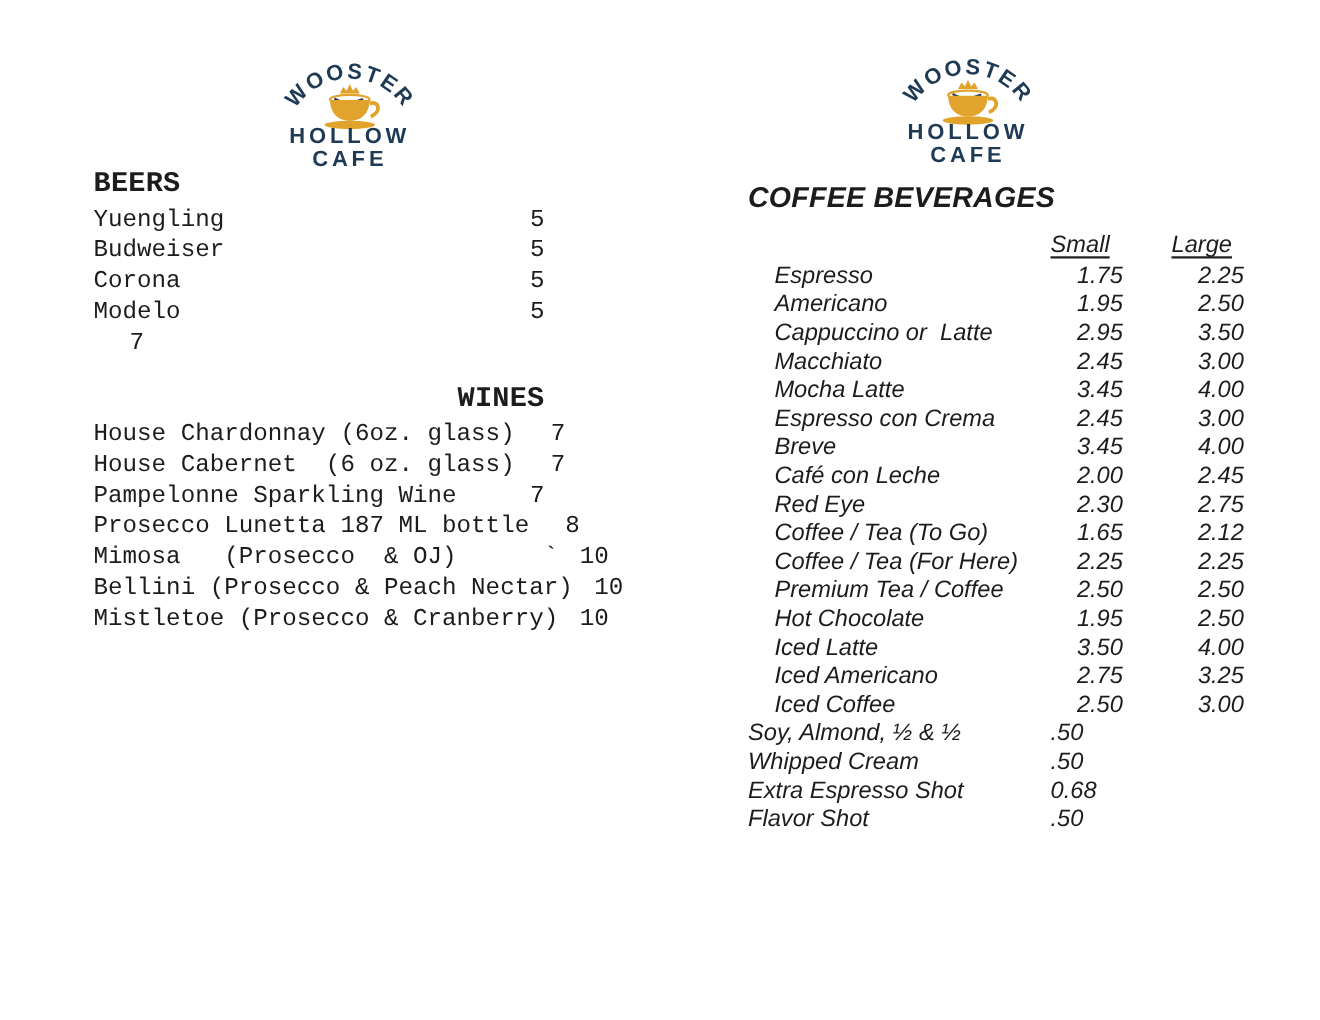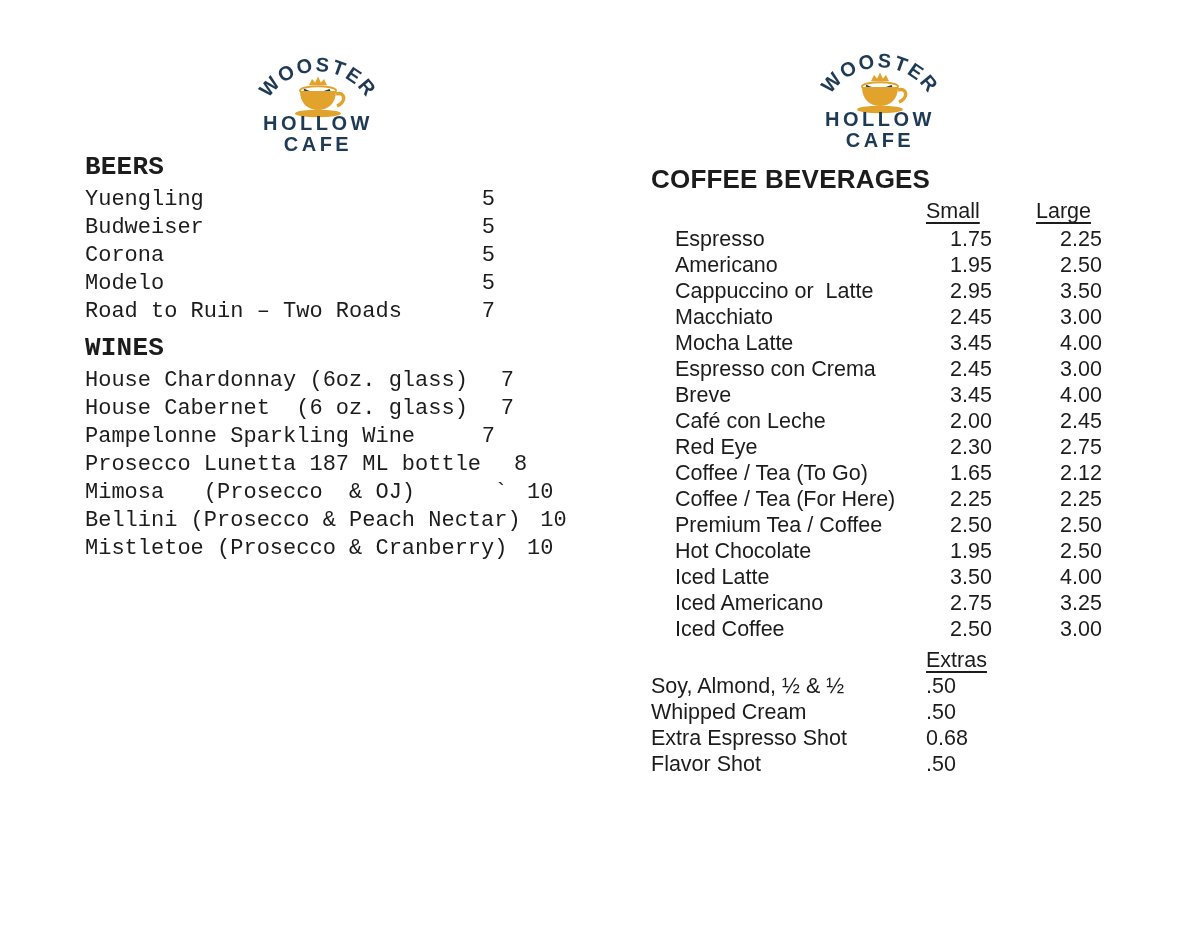"COFFEE BEVERAGES" .col-right { font-style: none -> italic; left: 651px -> 680px }
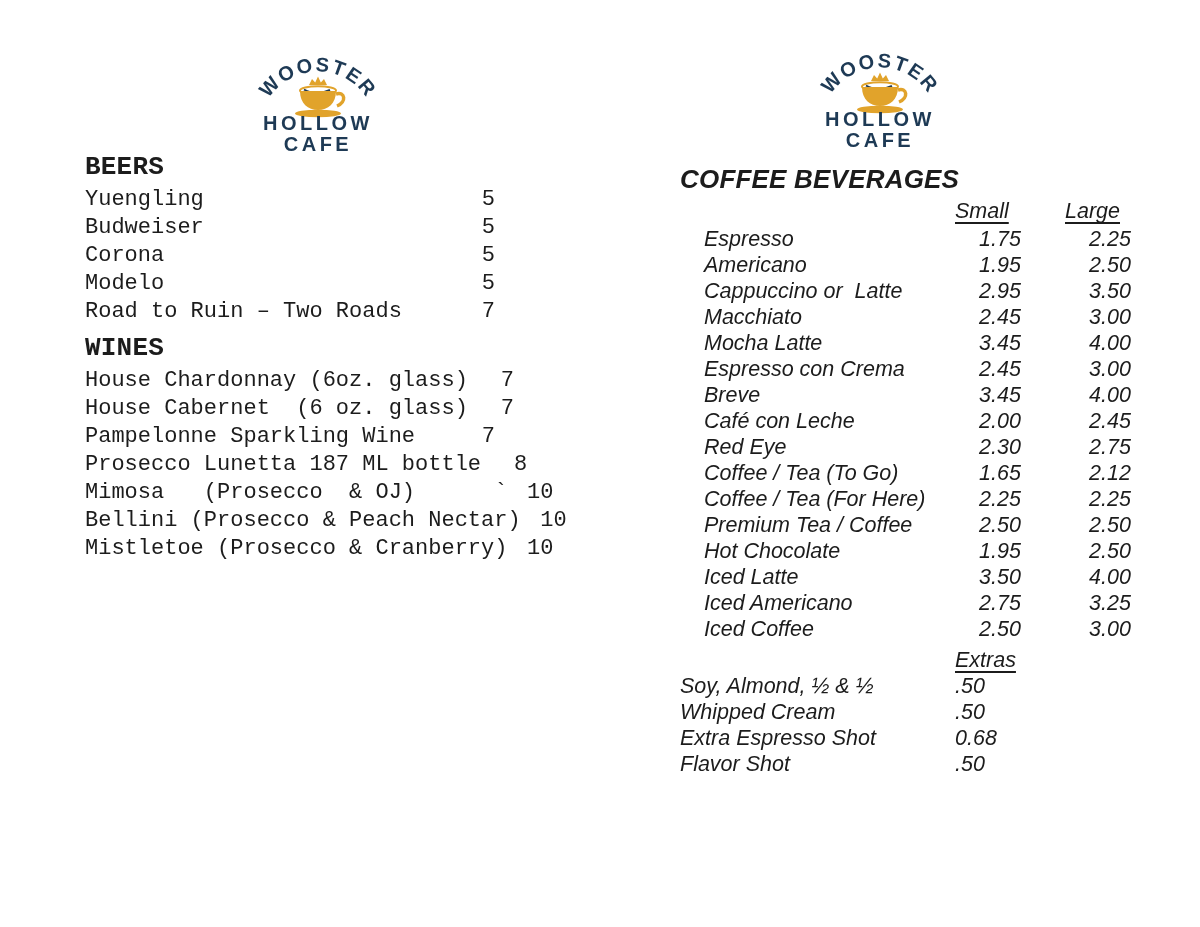"Small" .sizes-header { margin-top: 3px -> 14px }
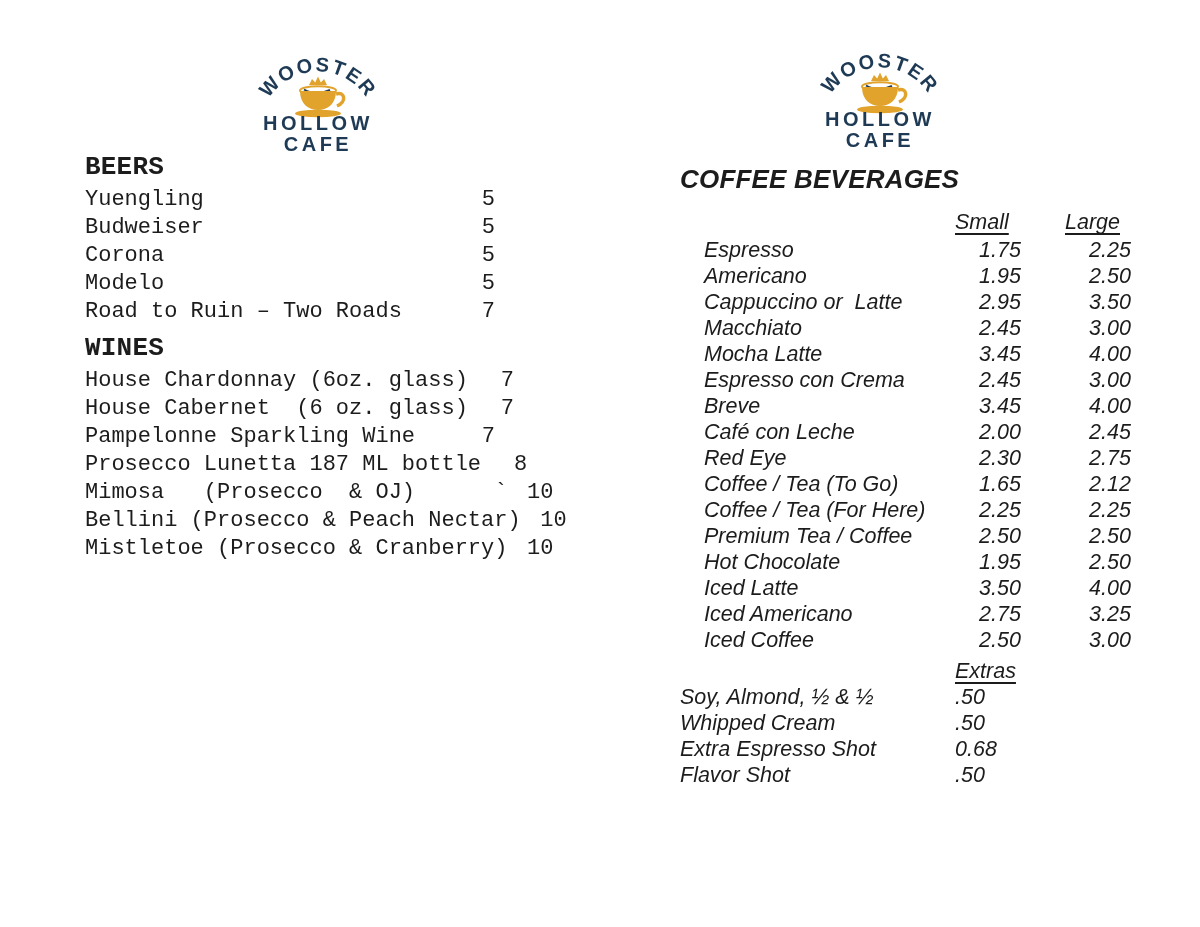"Road to Ruin – Two" span.iname { html: <span>Road to Ruin – Two Roads</span> -> none }
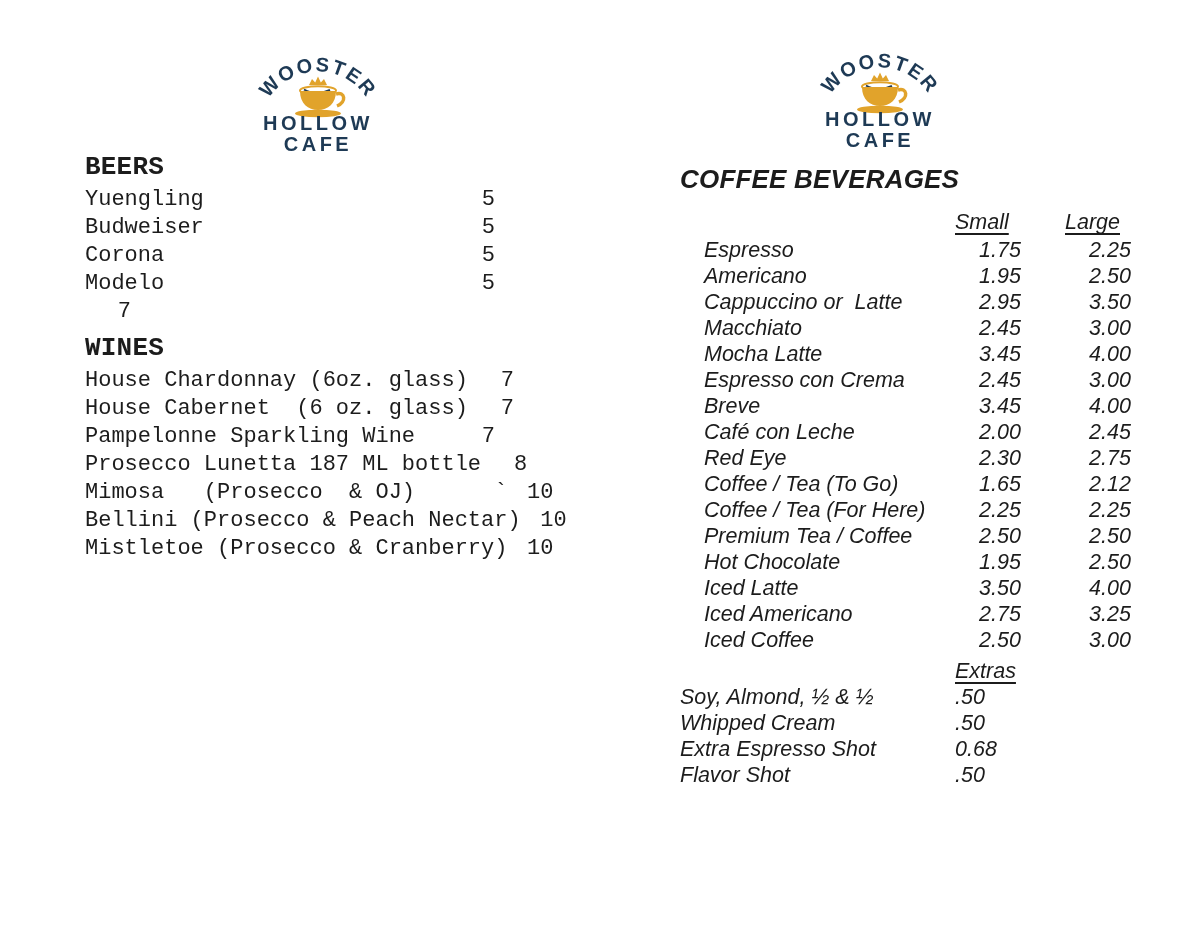"WINES" .wines-title { margin-top: 7px -> 21px; text-align: none -> right }
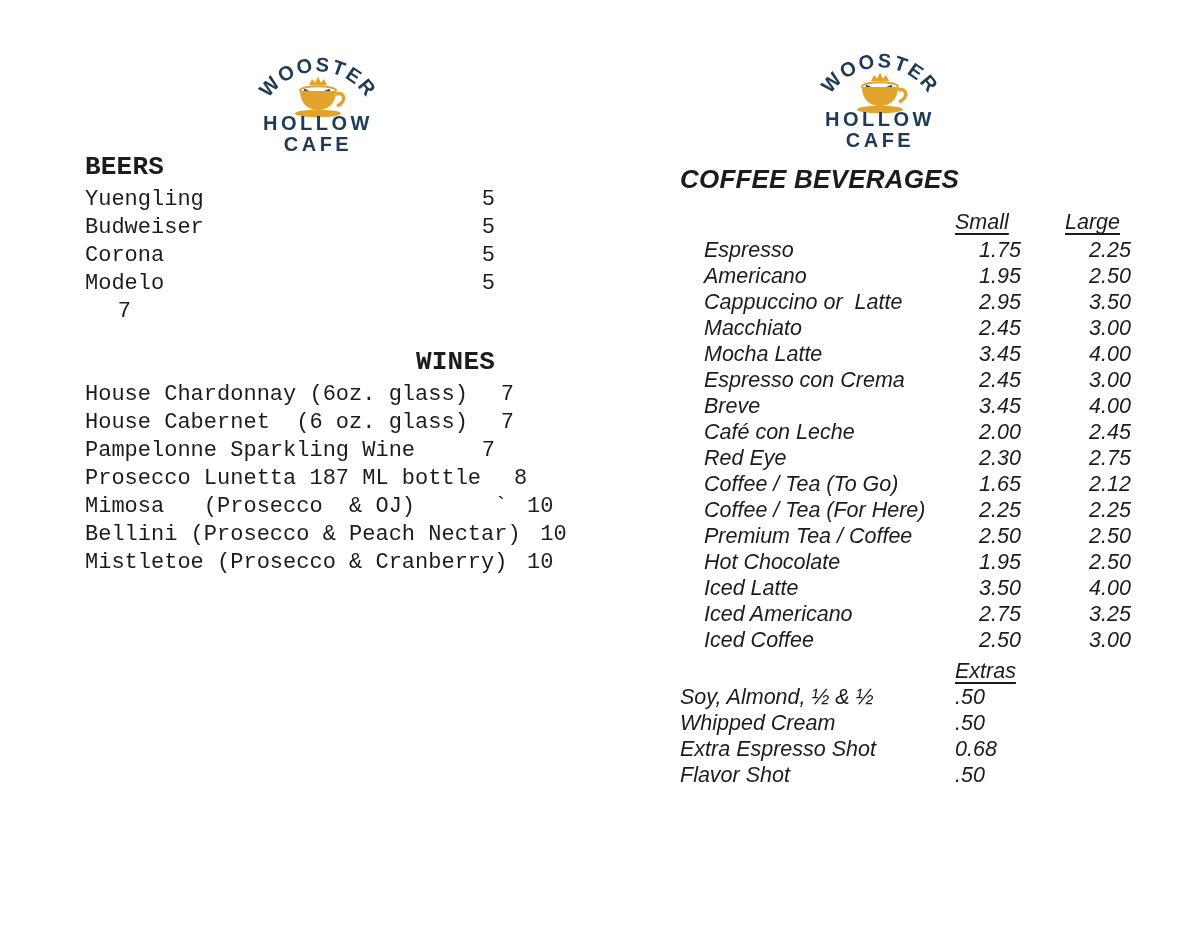"Extras" div.rgrid { html: <div> <span></span> <span>Extras</span> <span></span> </div> -> none }
